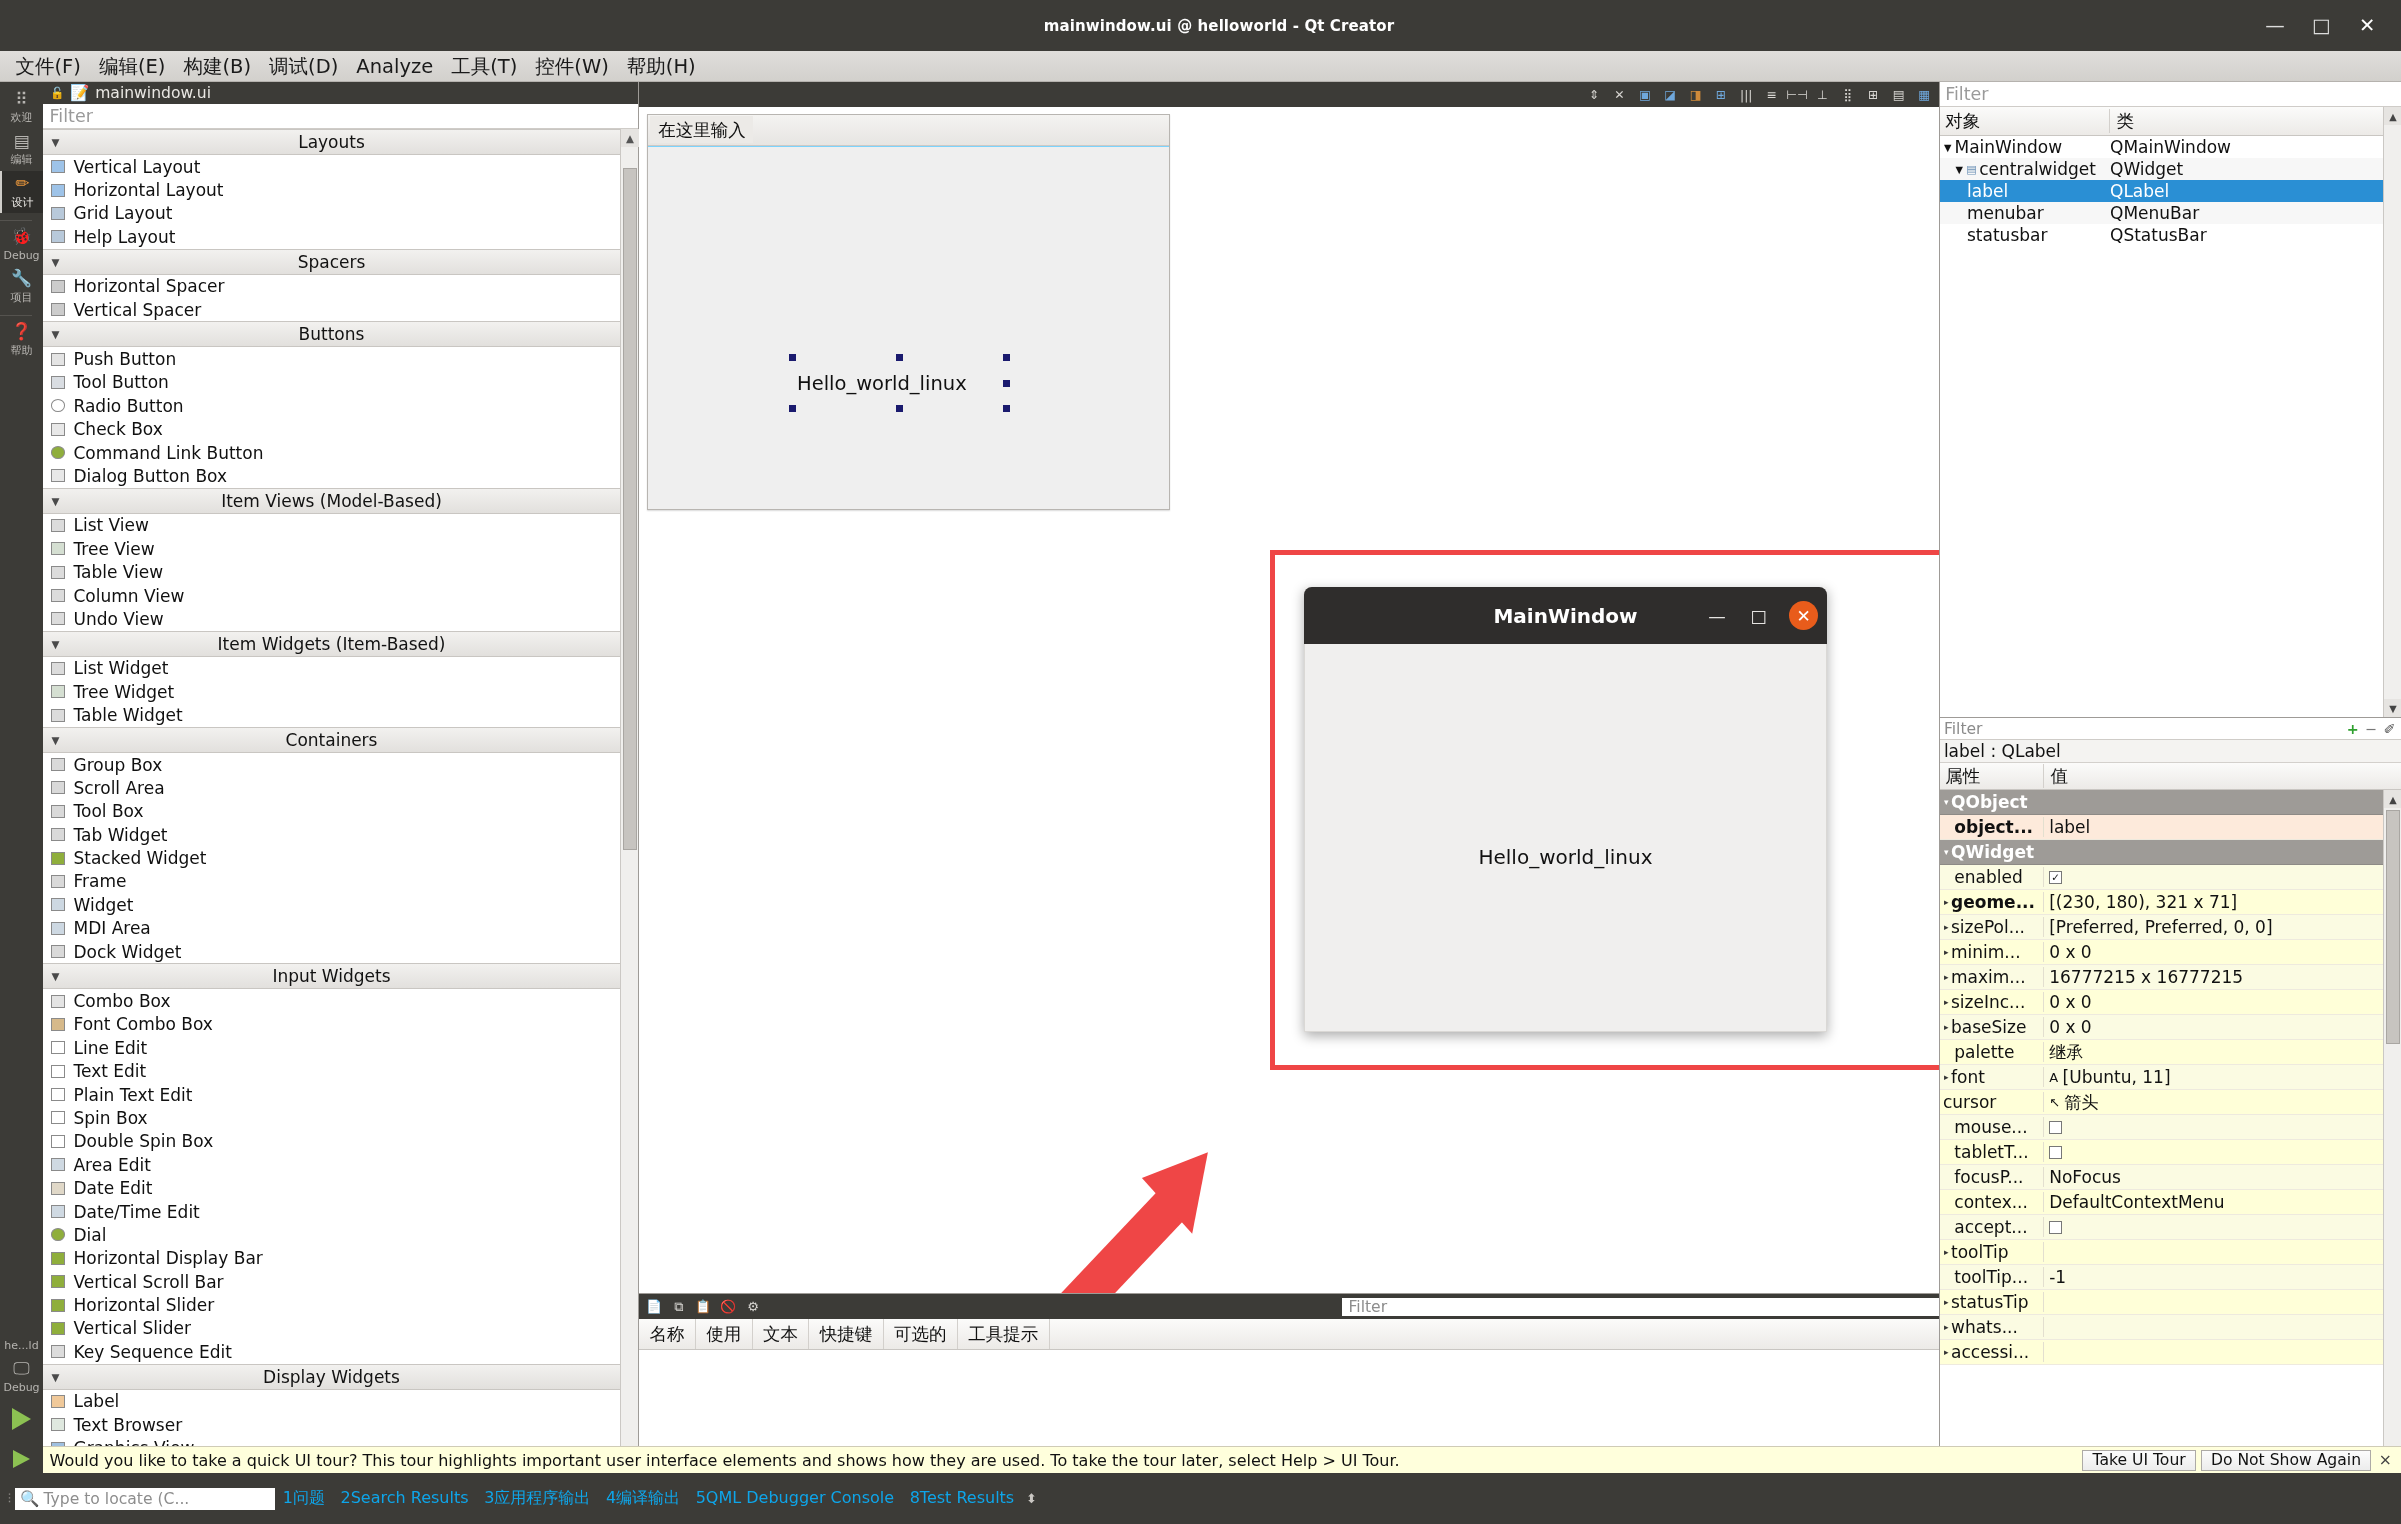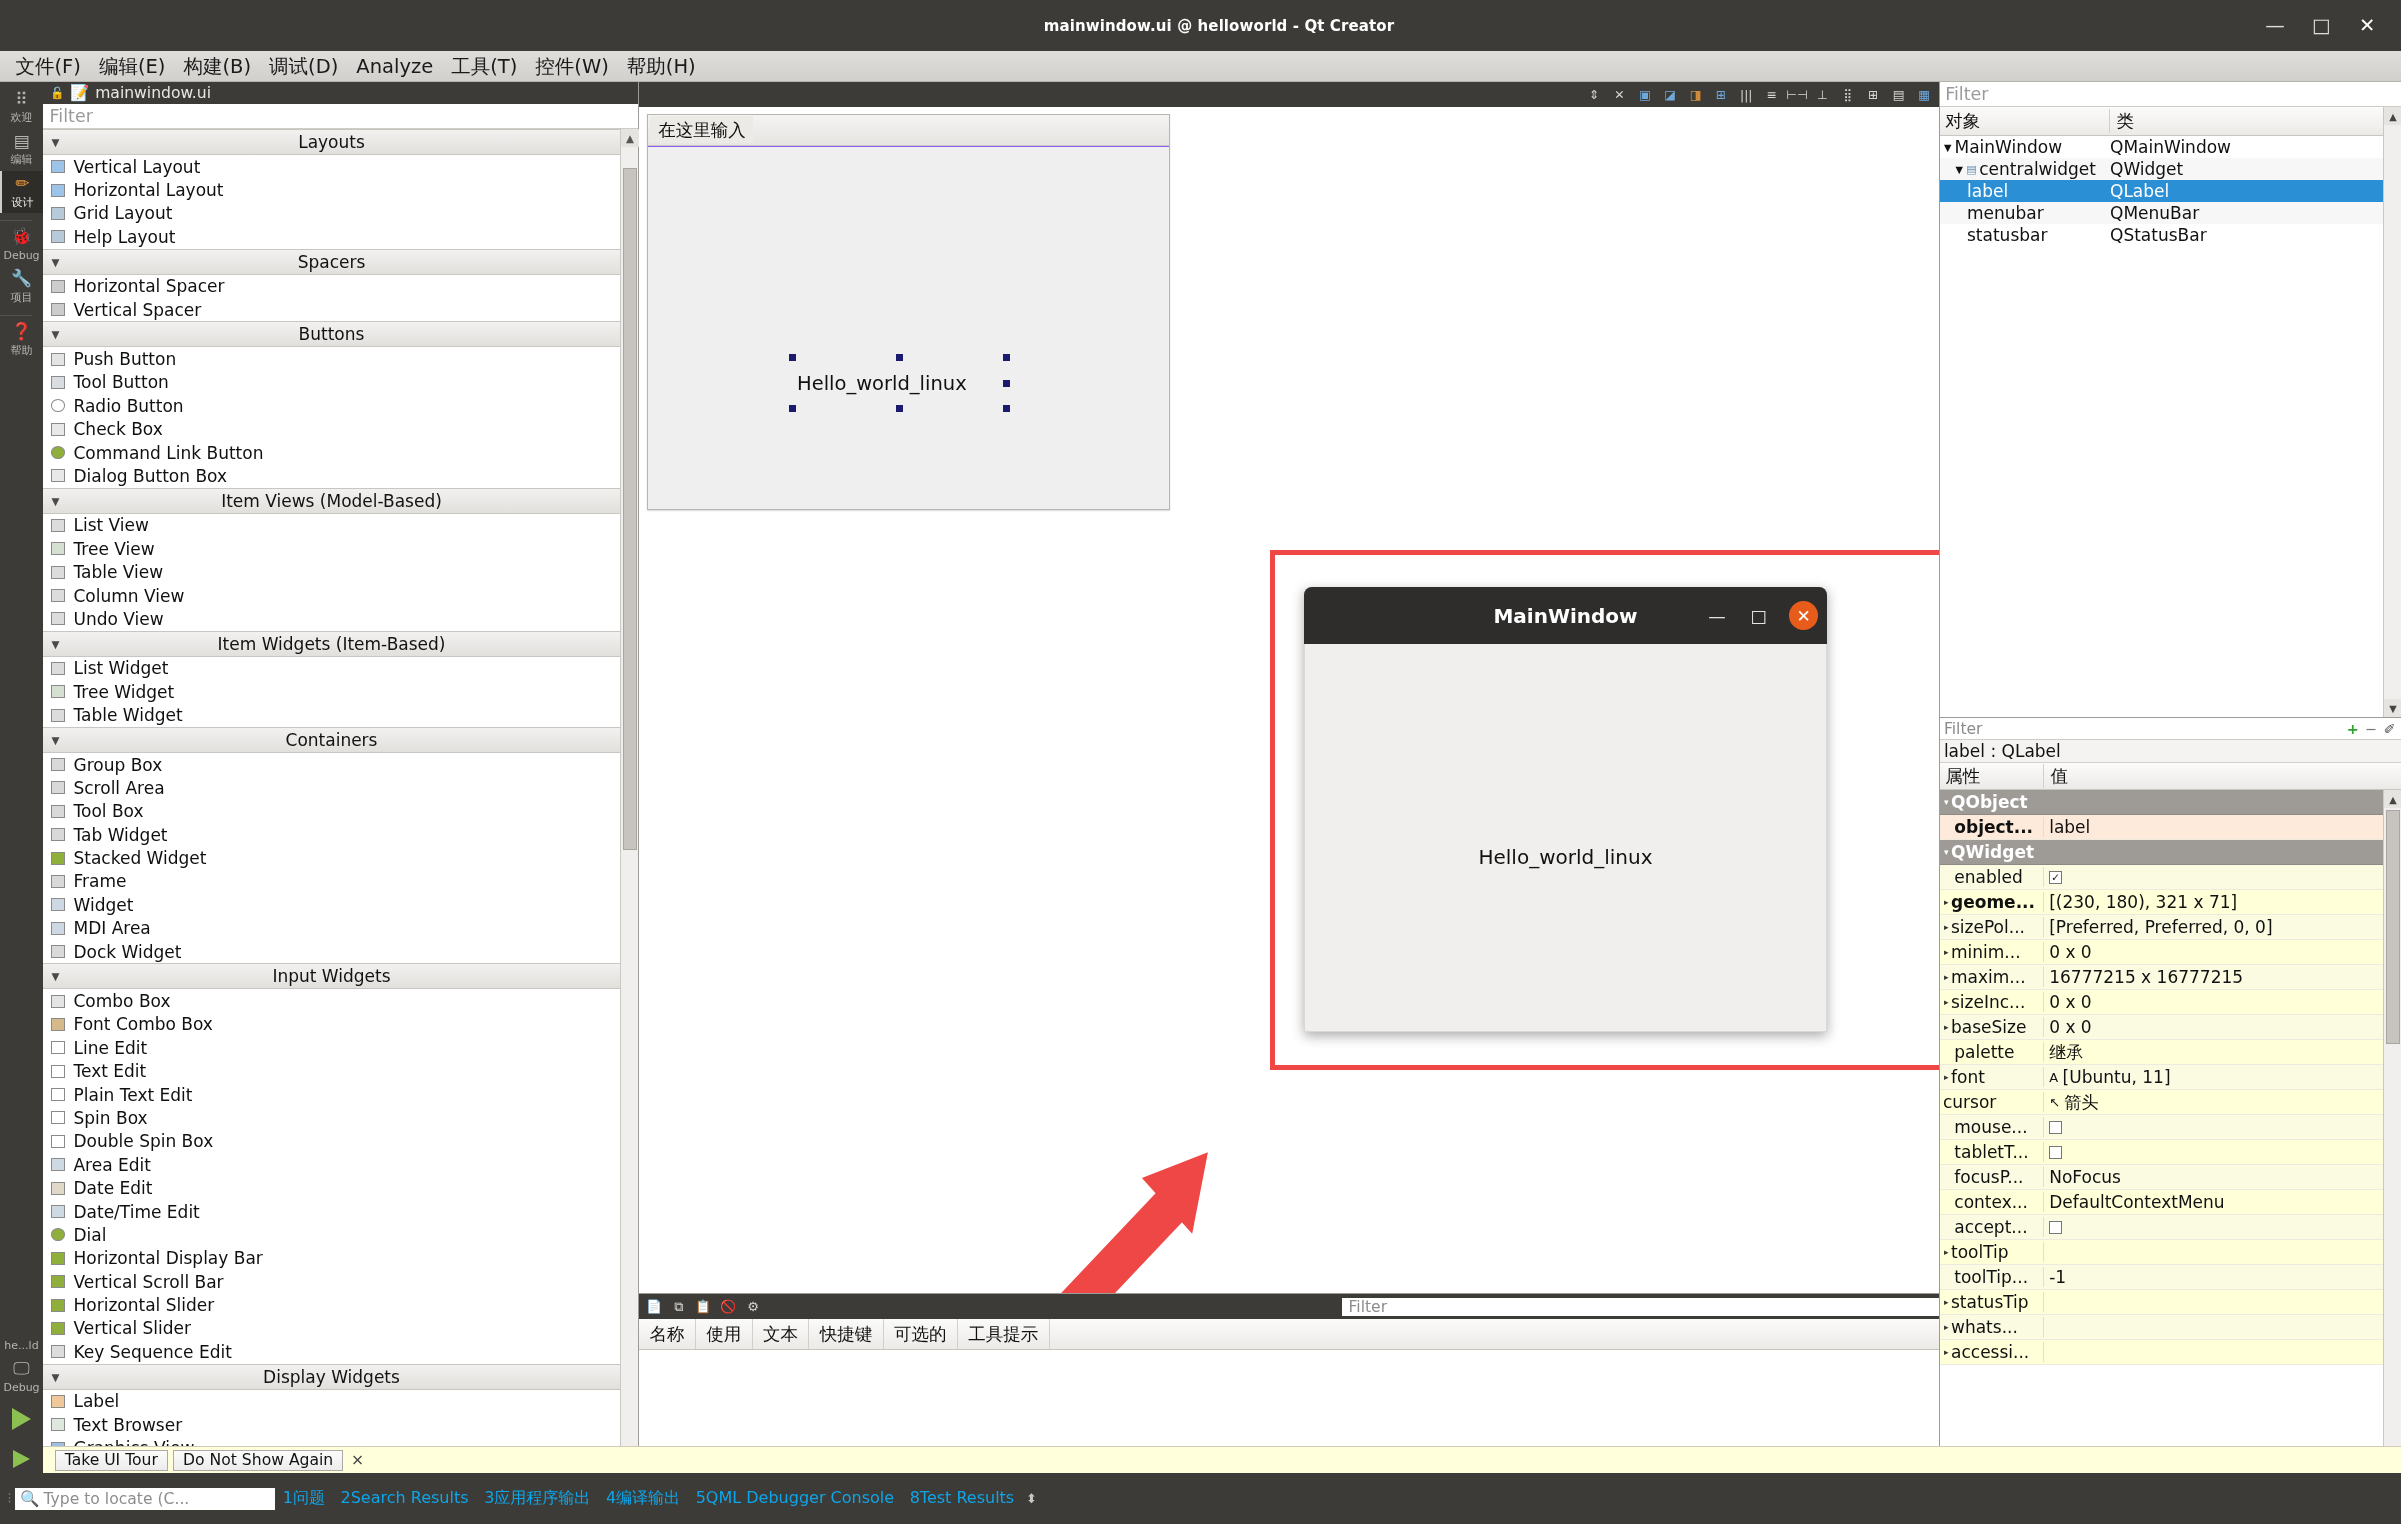"在这里输入" #formwin { background: #8b5cf6 -> #7dd3fc }
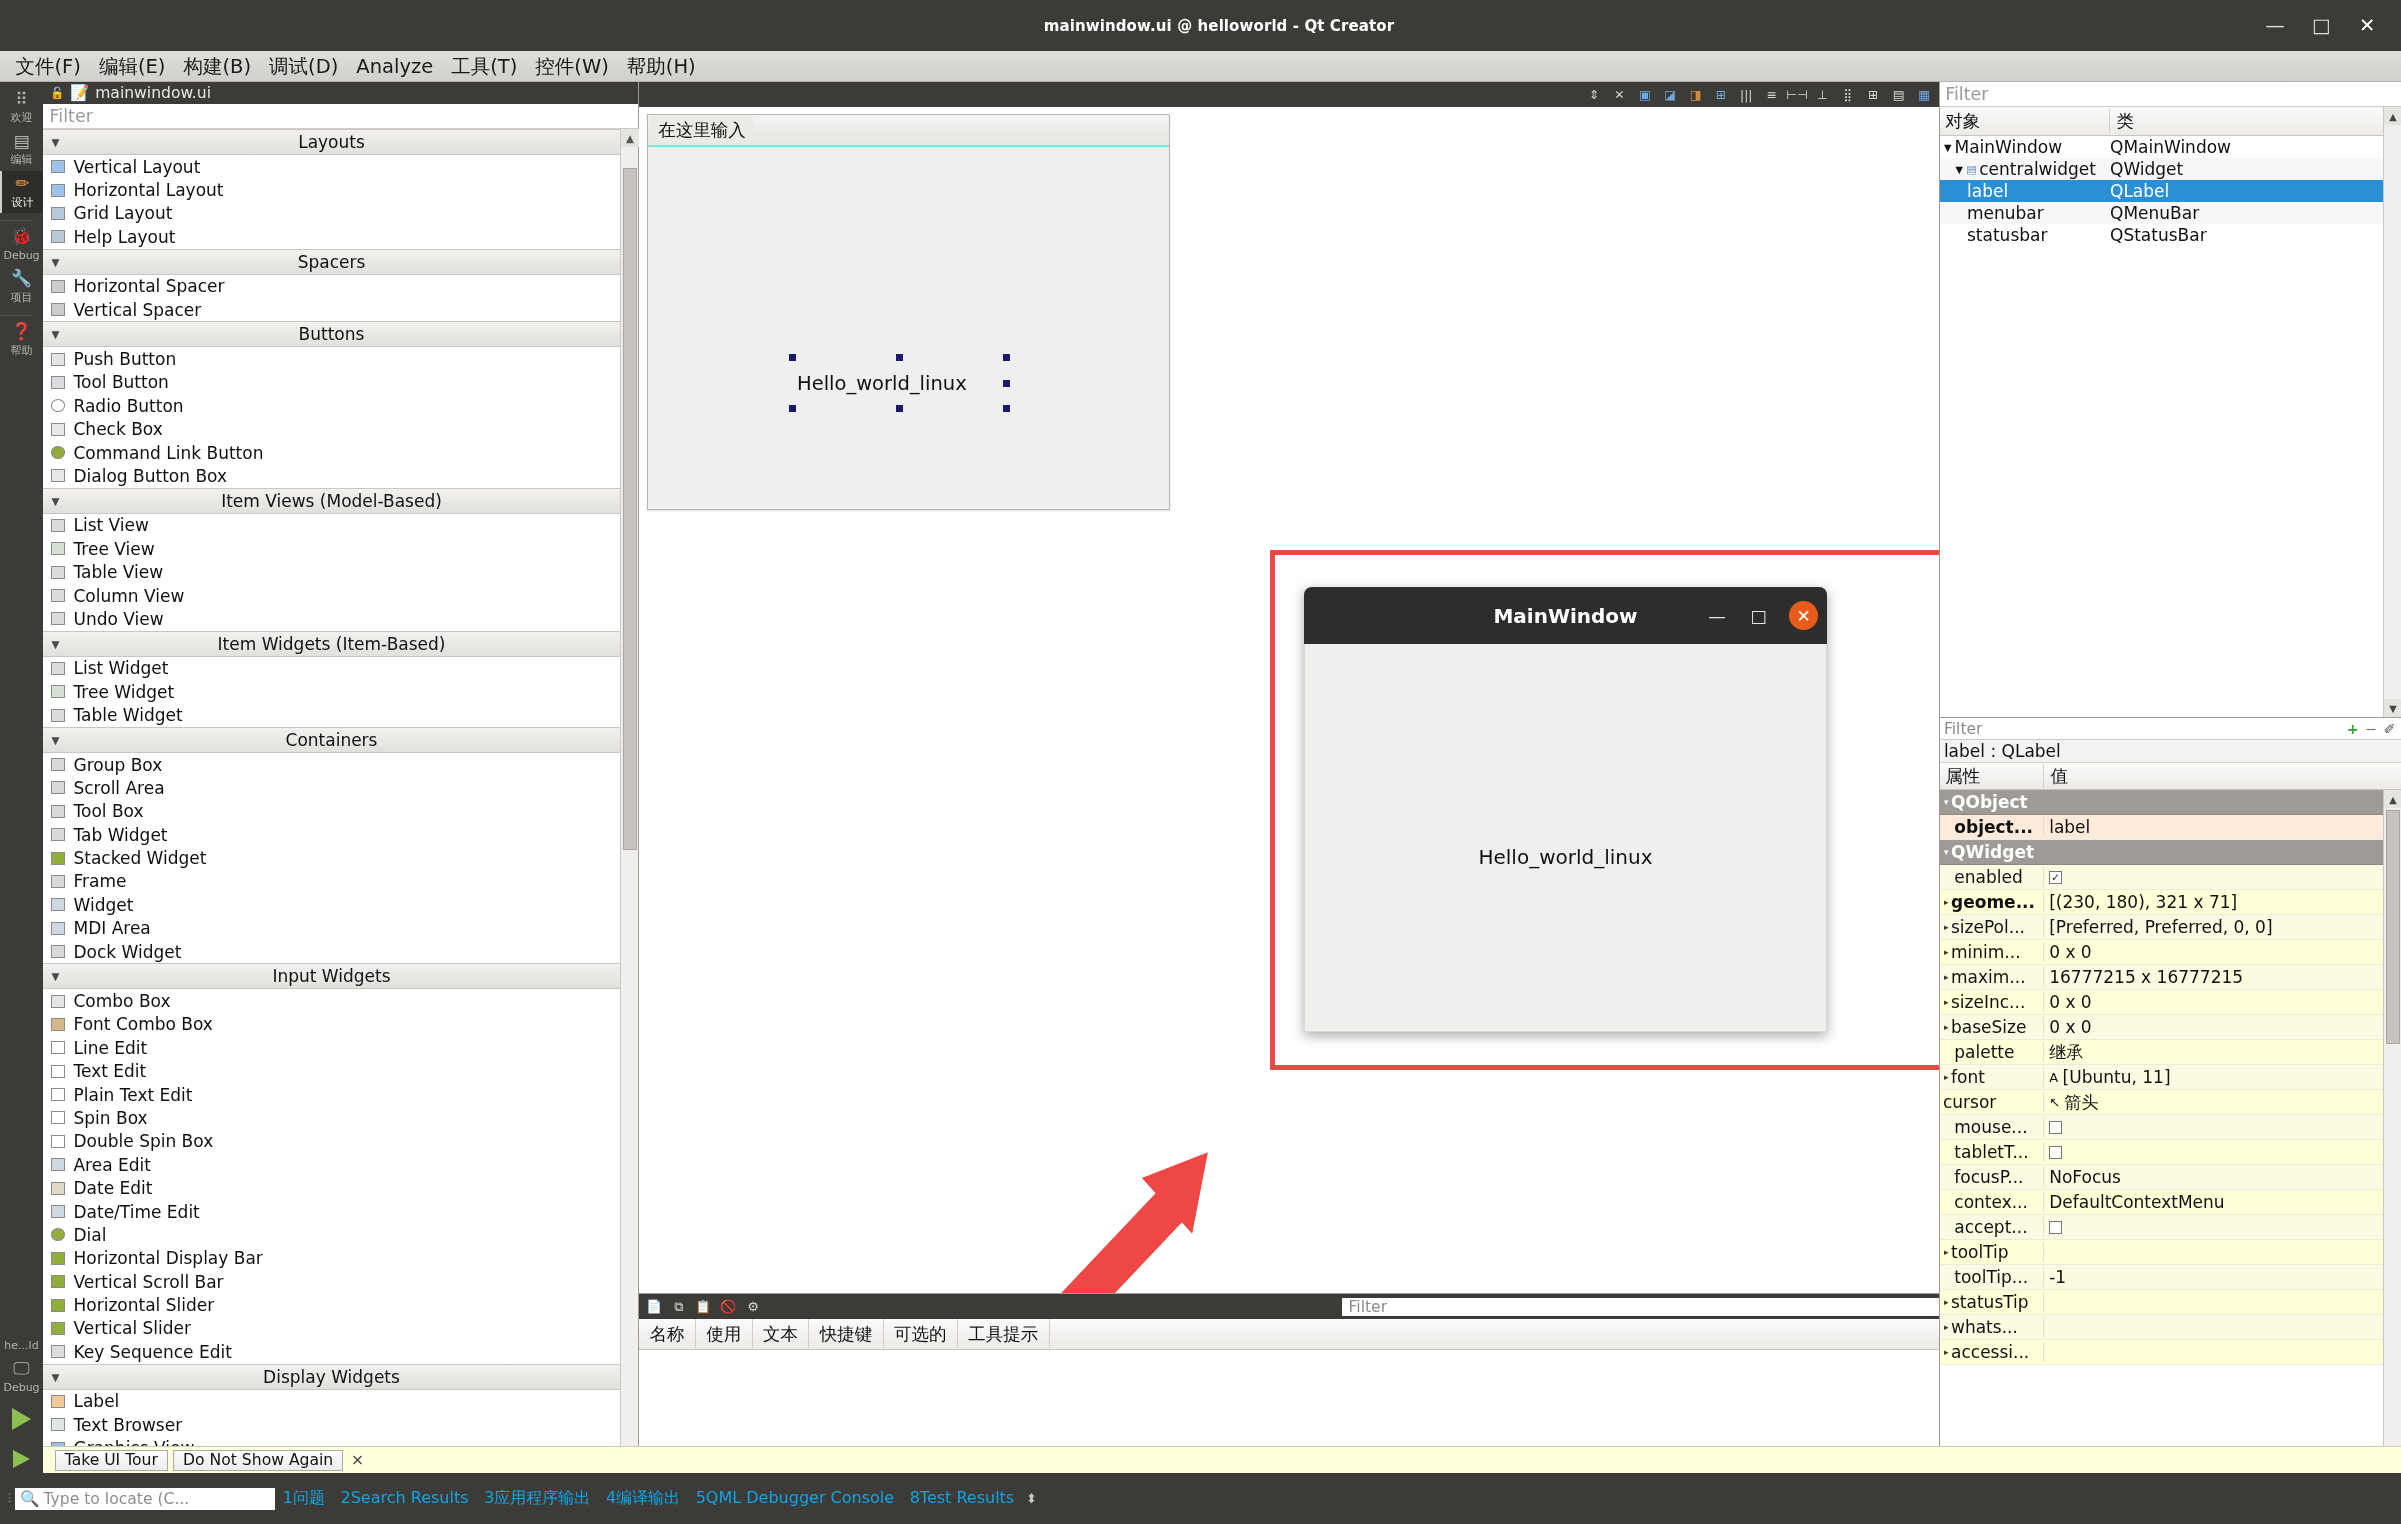"Would you like to take" span.msg { html: none -> <span>Would you like to take a quick UI tour? This tour highlights important user interface elements and shows how they are used. To take the tour later, select Help &gt; UI Tour.</span> }
